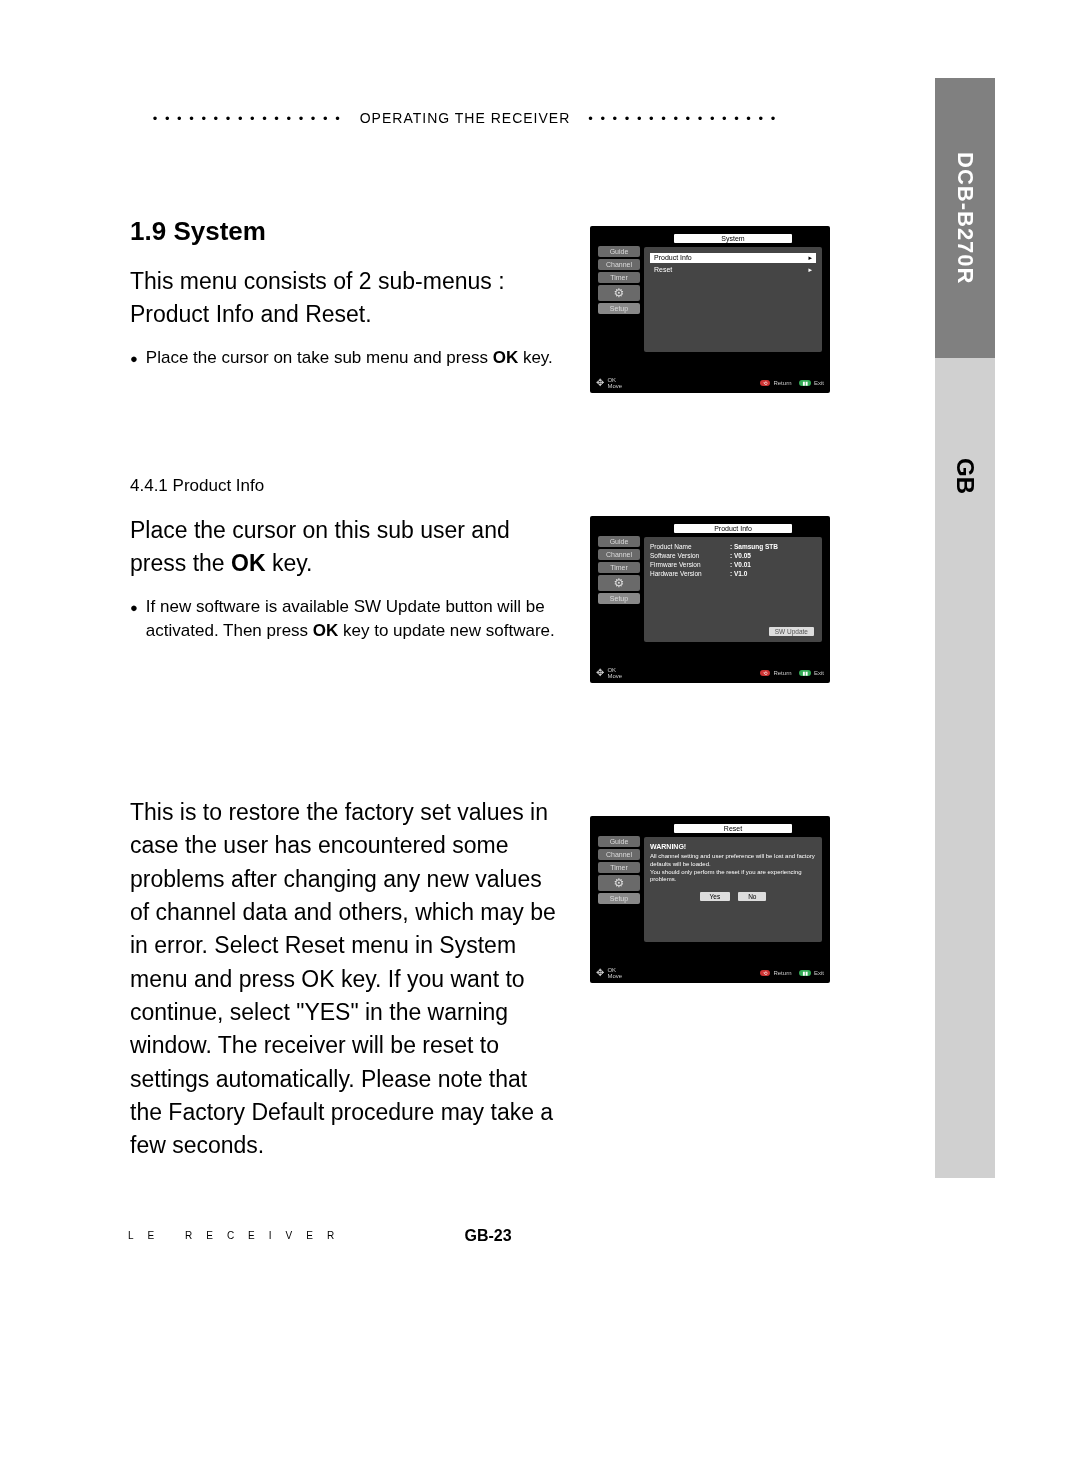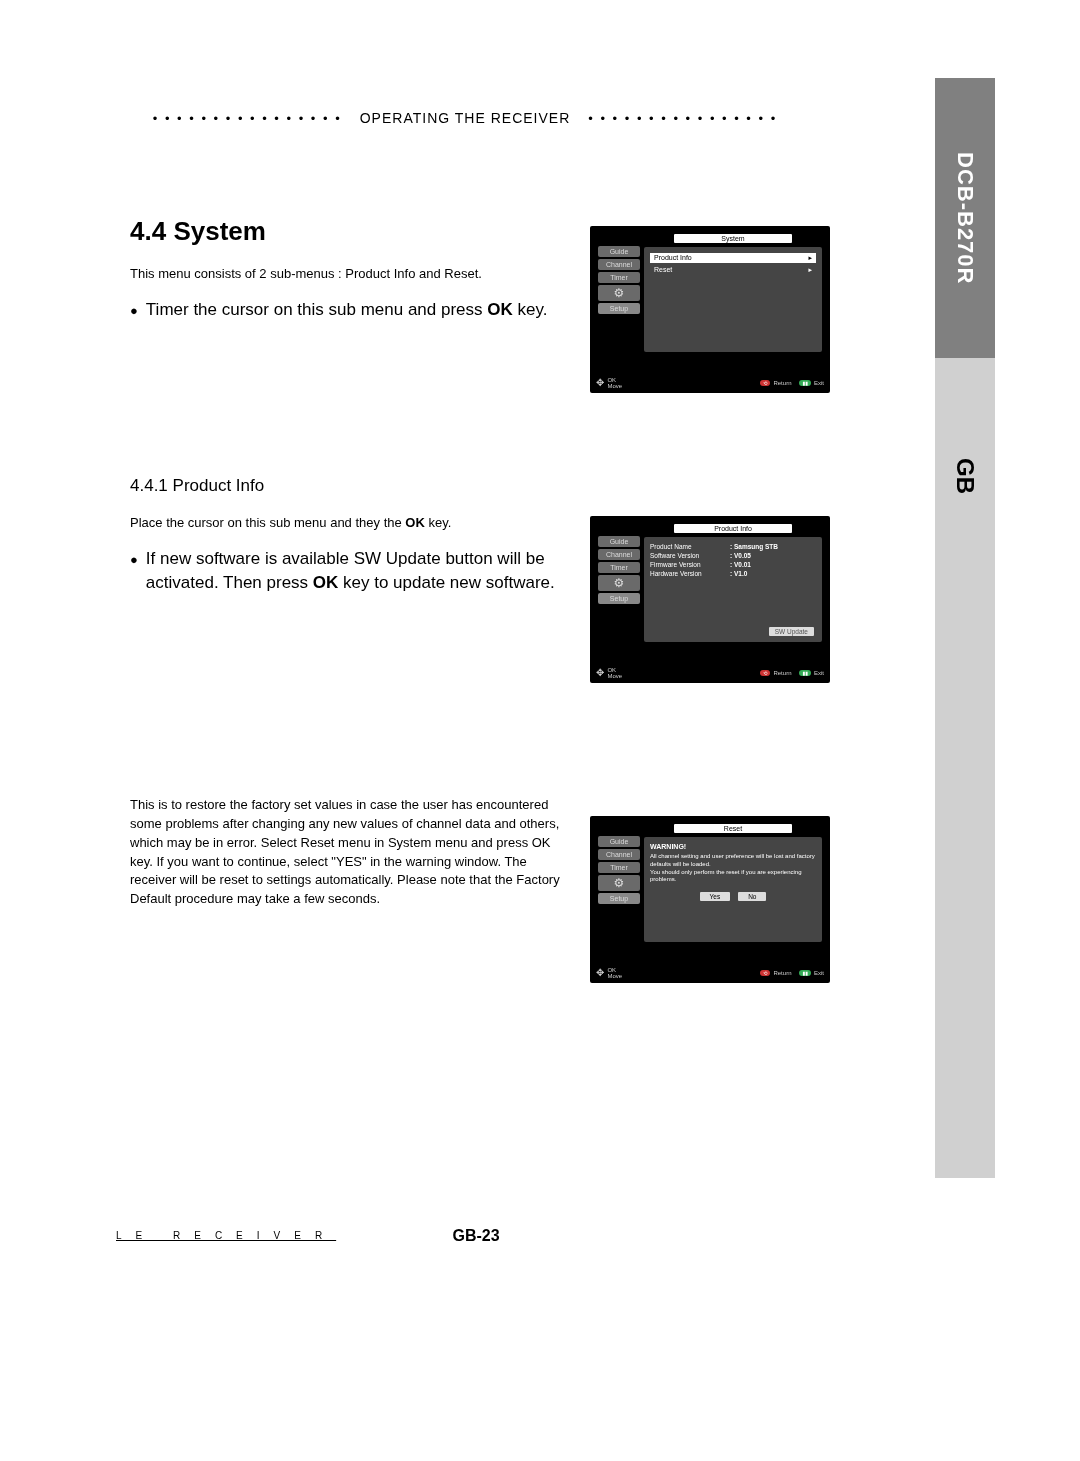"4.4" span { text: 4.4 -> 1.9 }
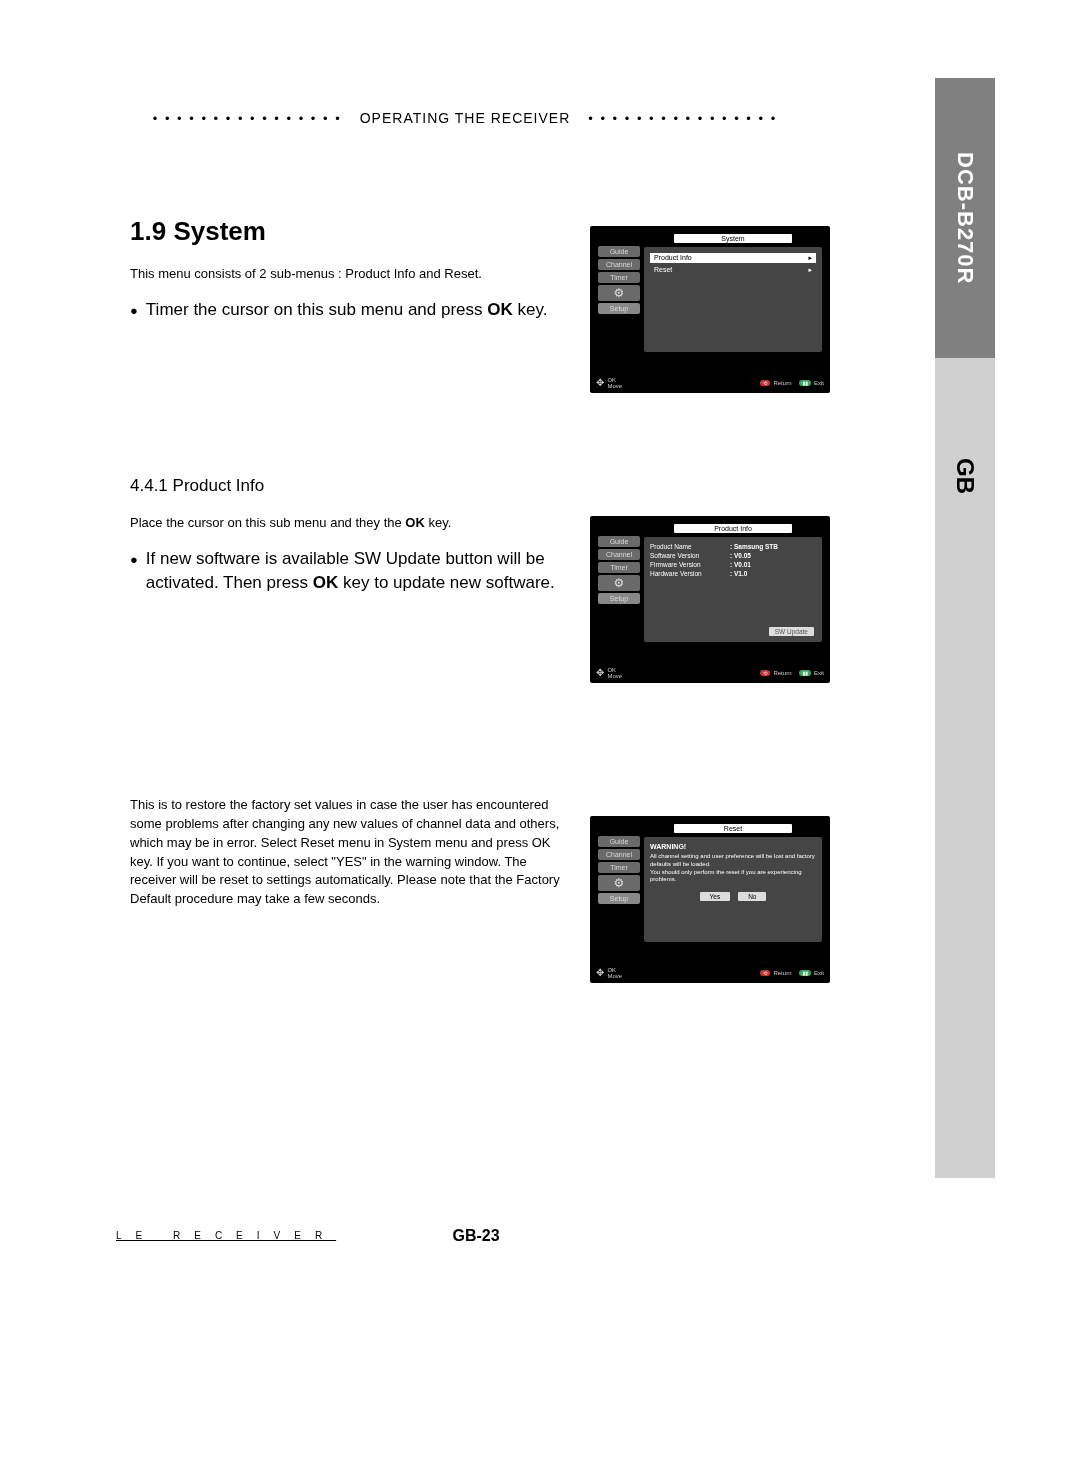"This menu consists of 2" .p { font-size: 13px -> 23px }
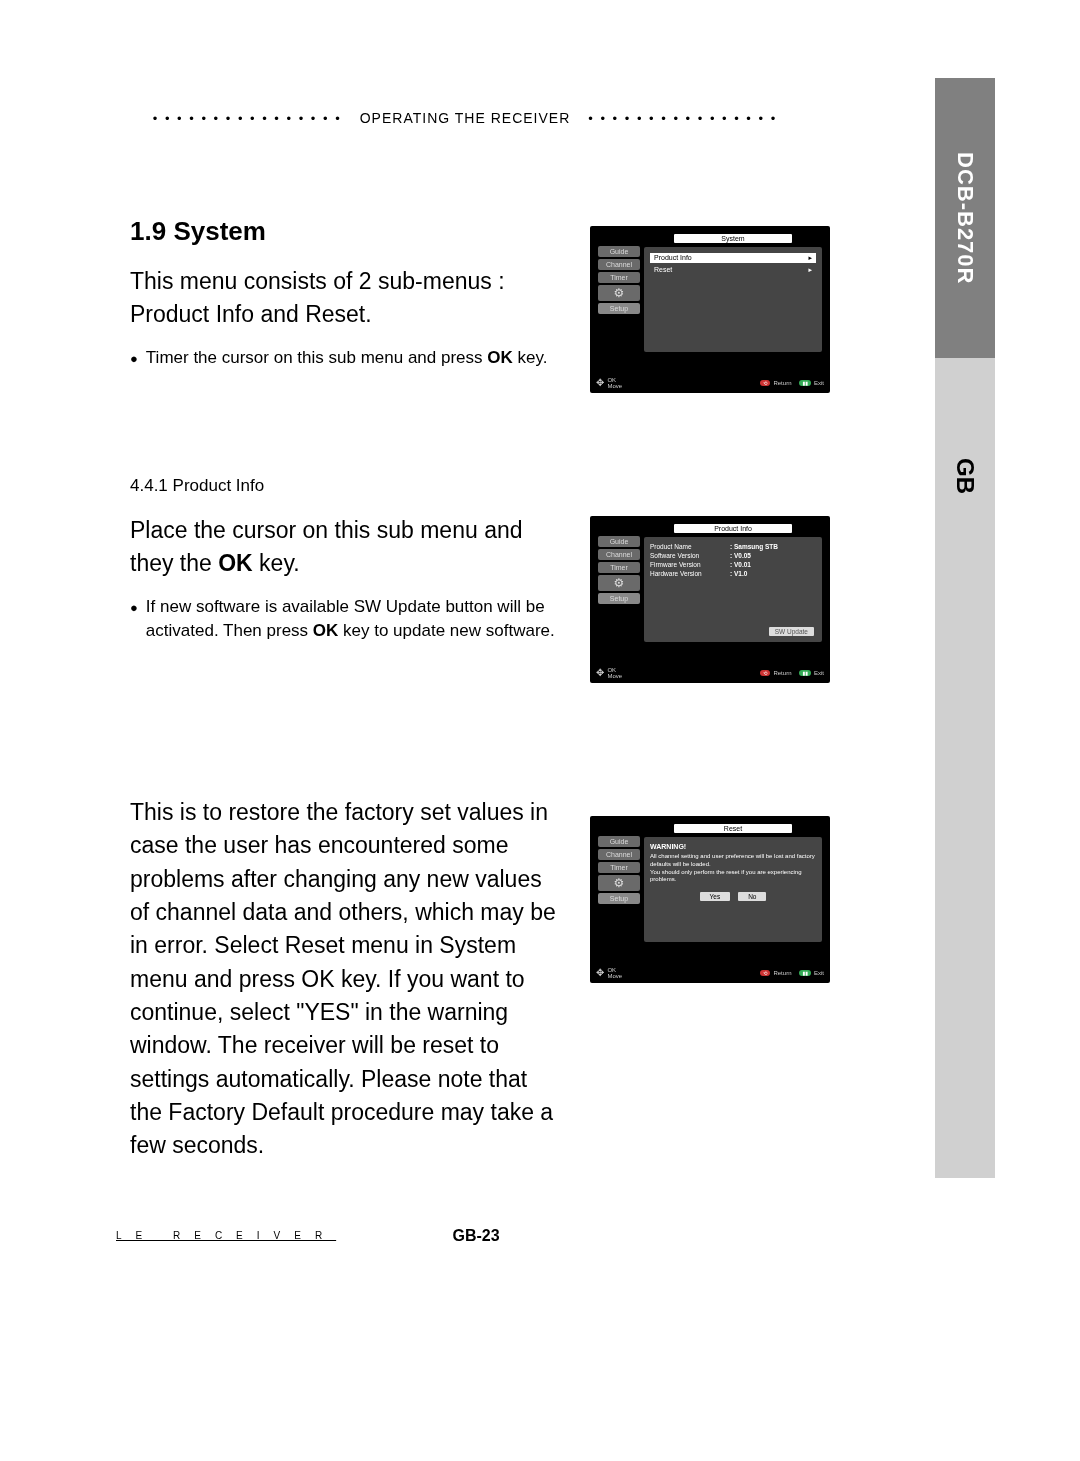"Timer the cursor on this" span { text: Timer the cursor on this -> Place the cursor on take }
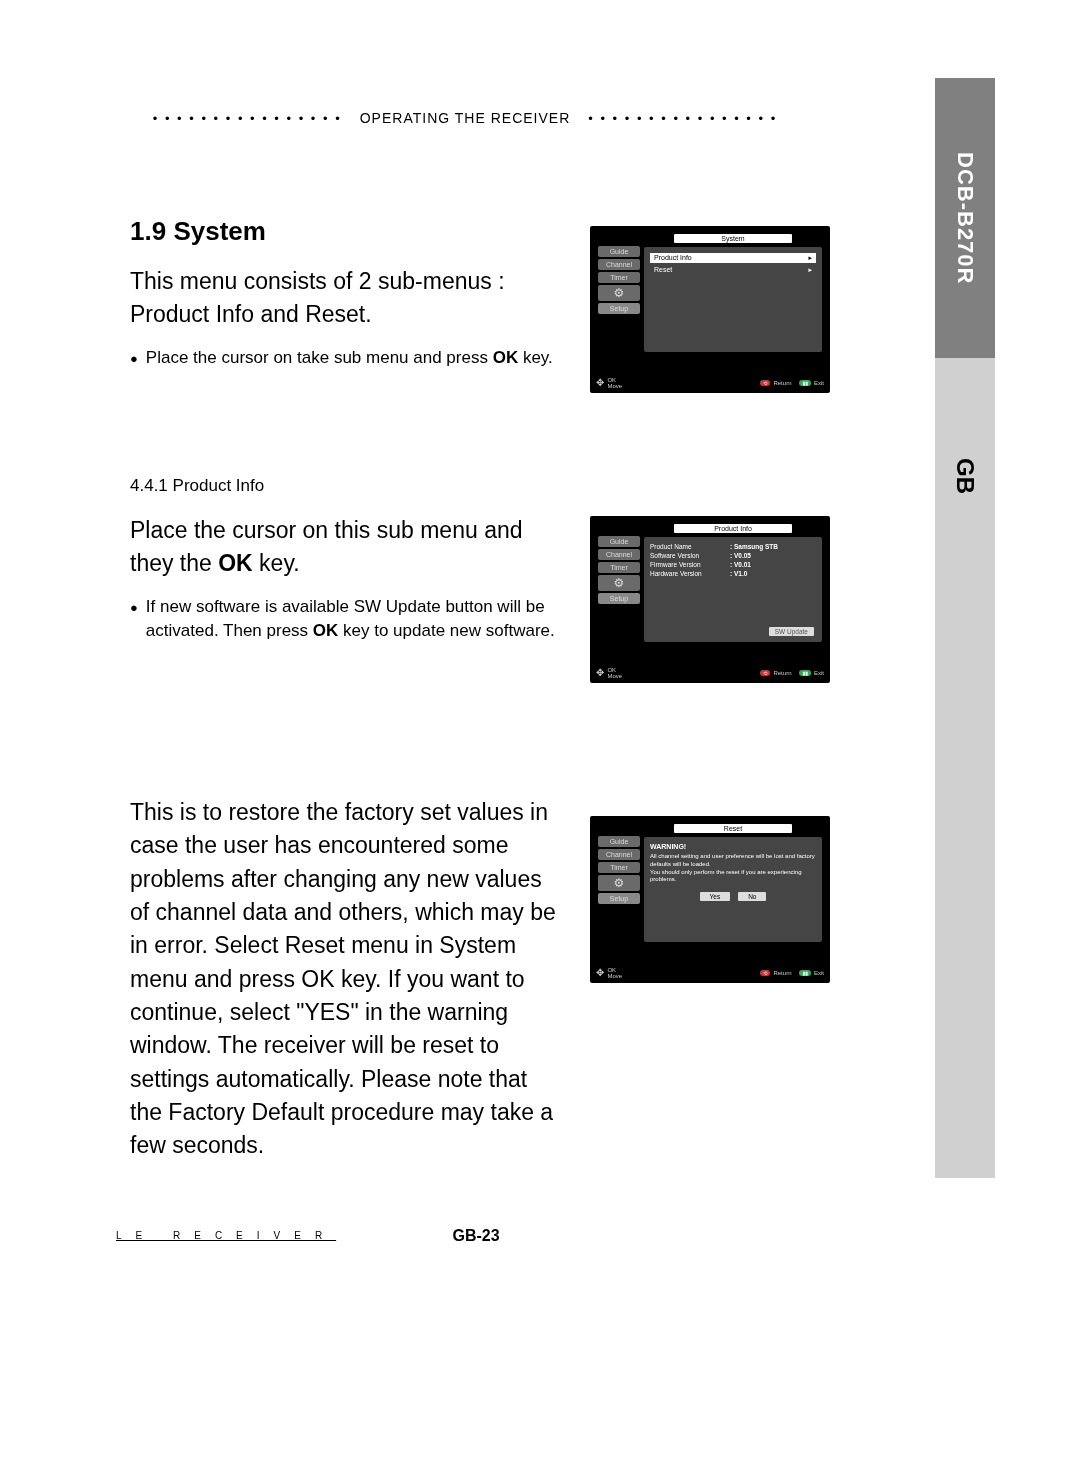"Place the cursor on this" span { text: menu and they -> user and press }
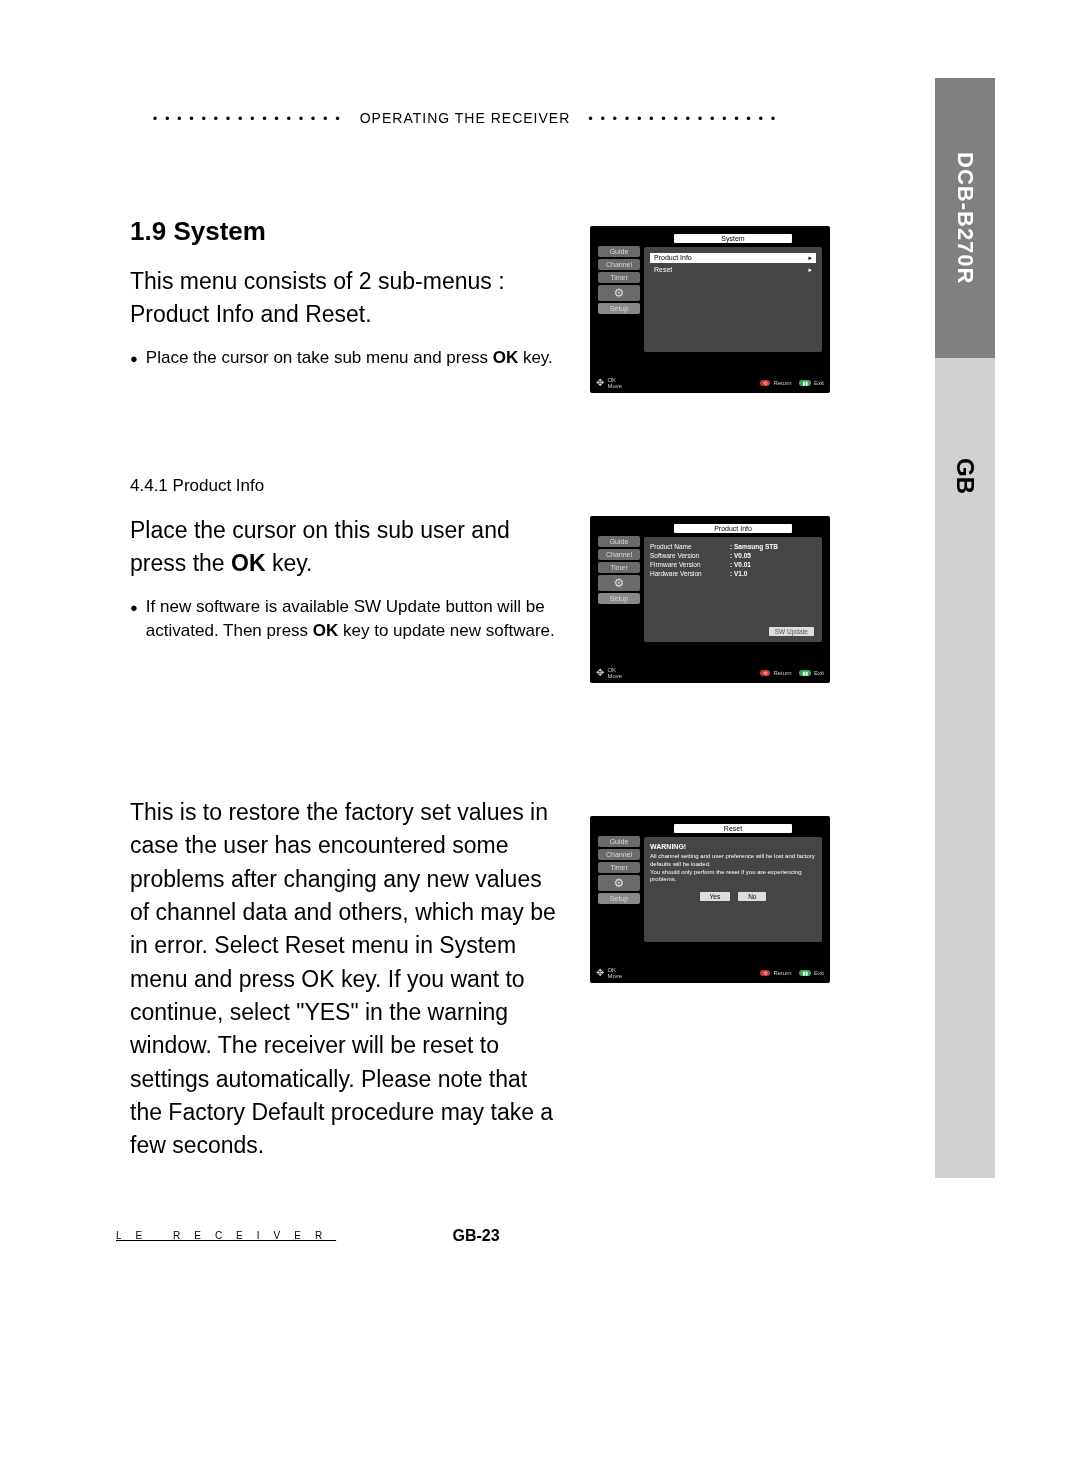"LE RECEIVER" .page-footer { left: 116px -> 128px; text-decoration: underline -> none }
